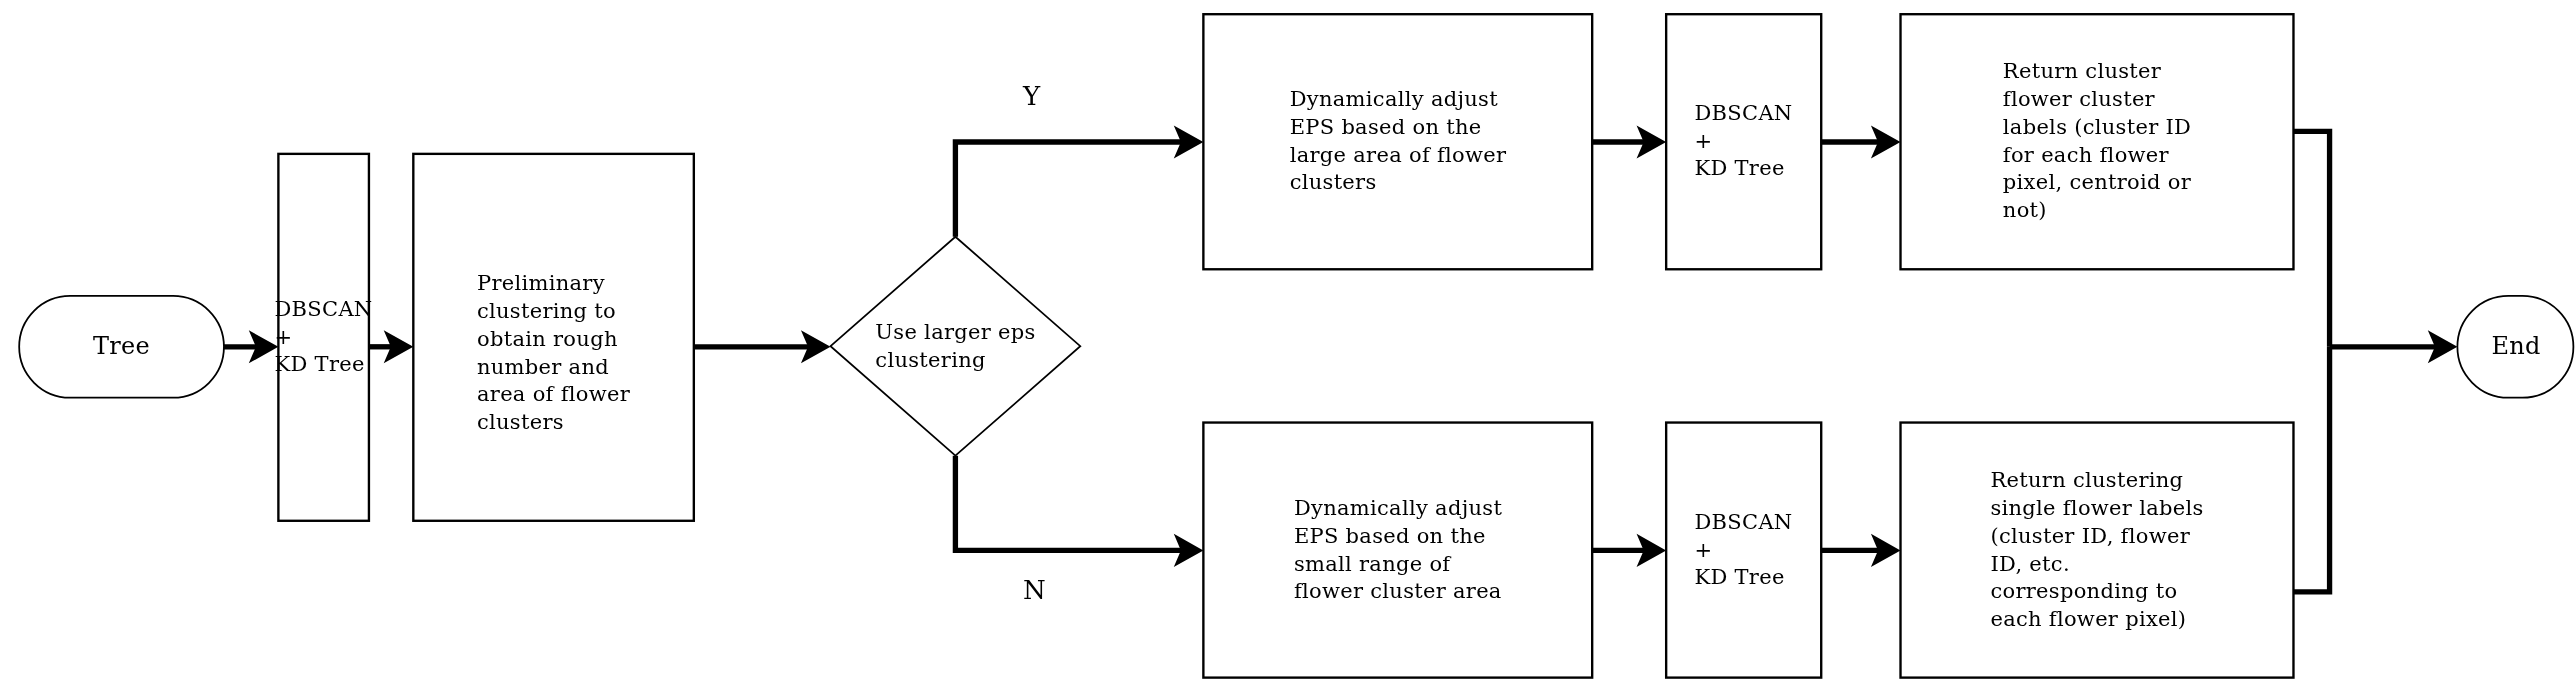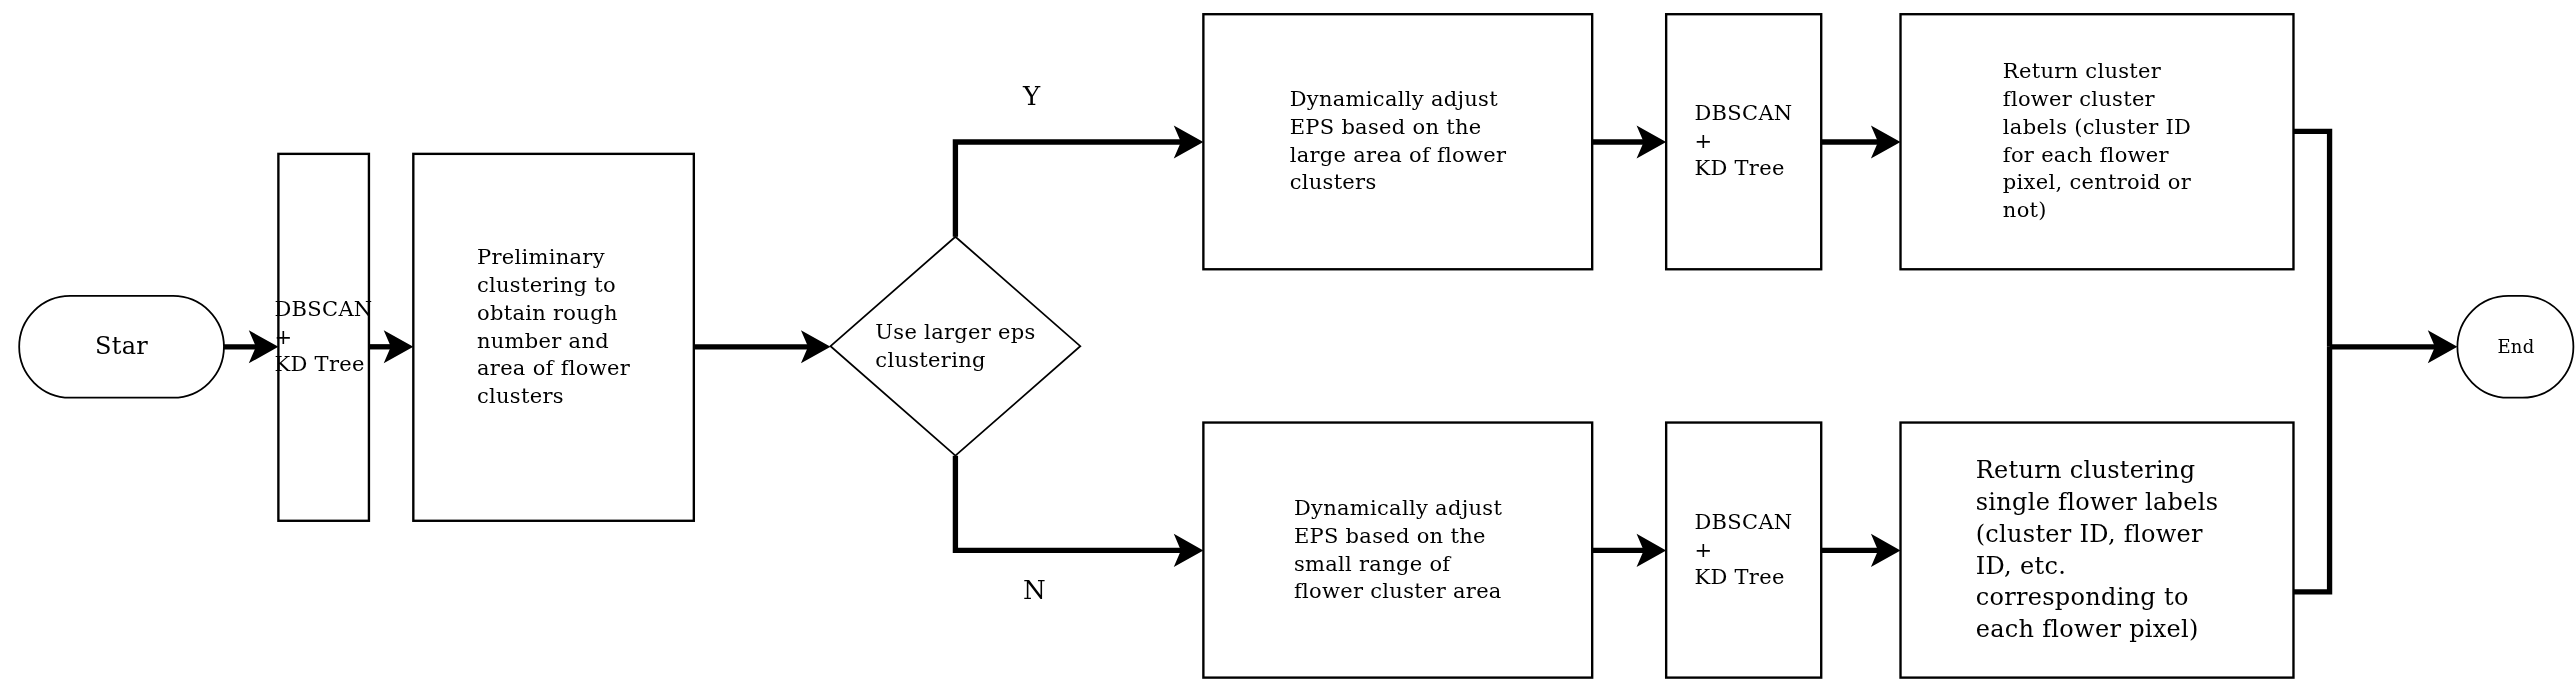"Preliminary" div.node-label { top: 144px -> 170px }
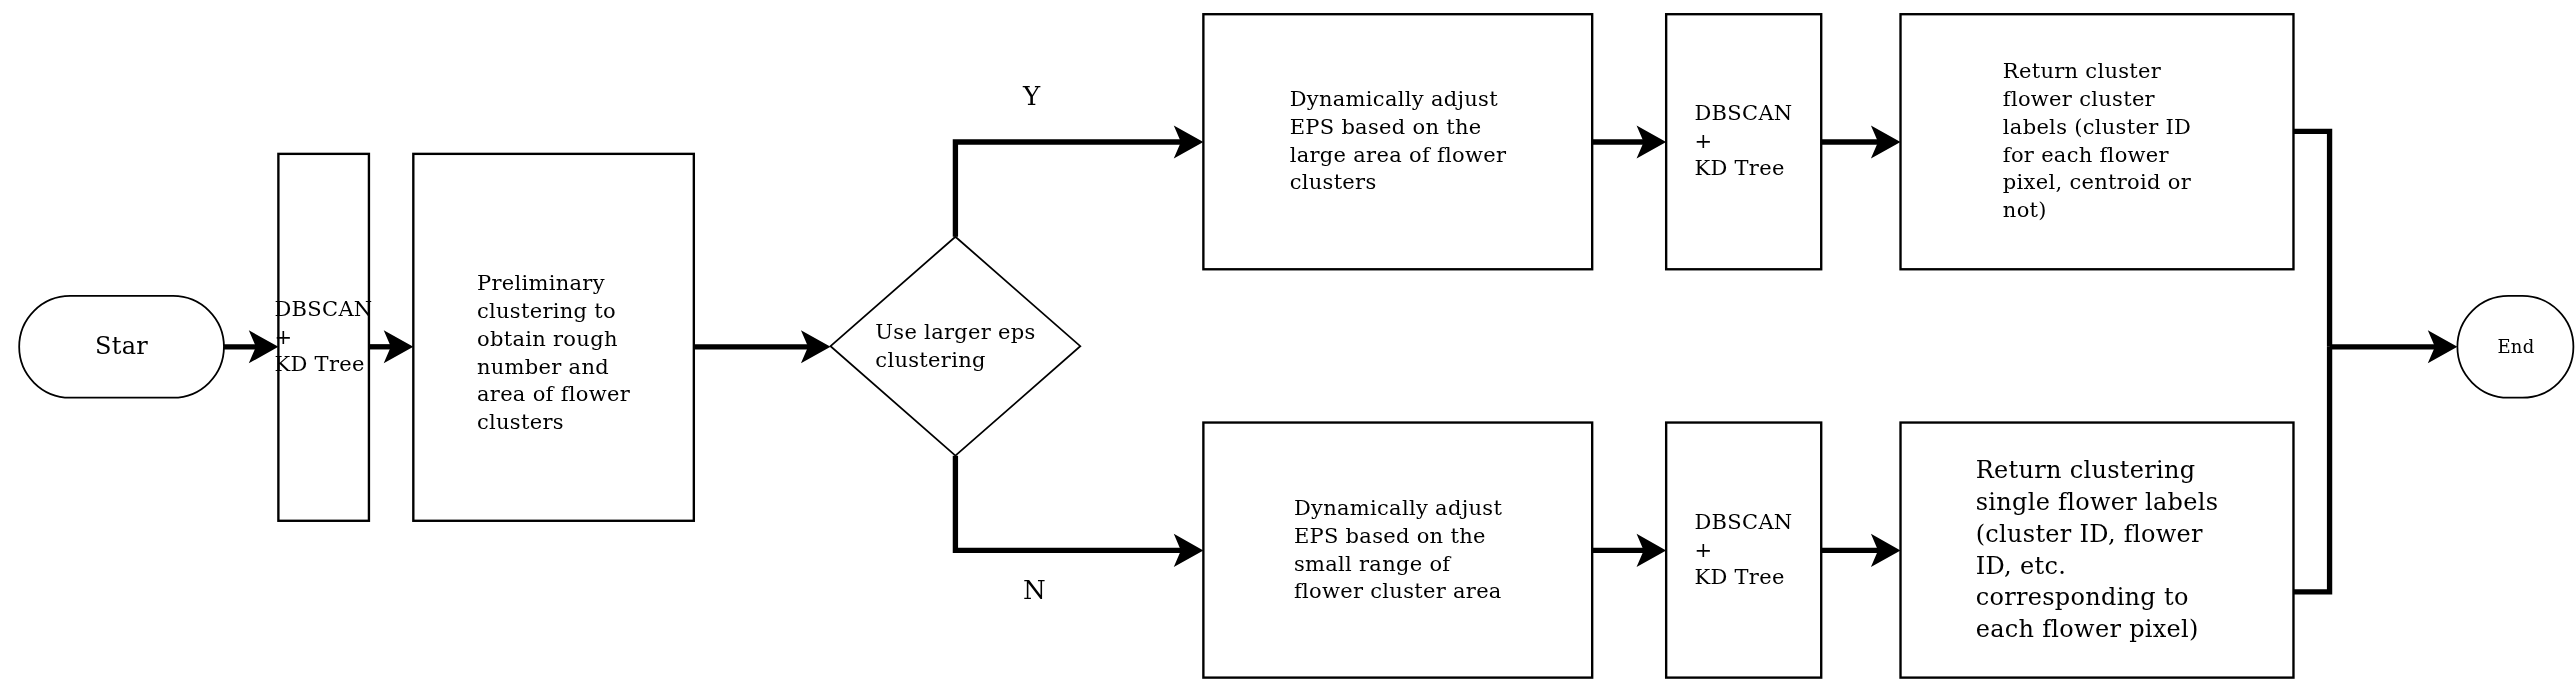"Star" div.node-label { text: Star -> Tree }
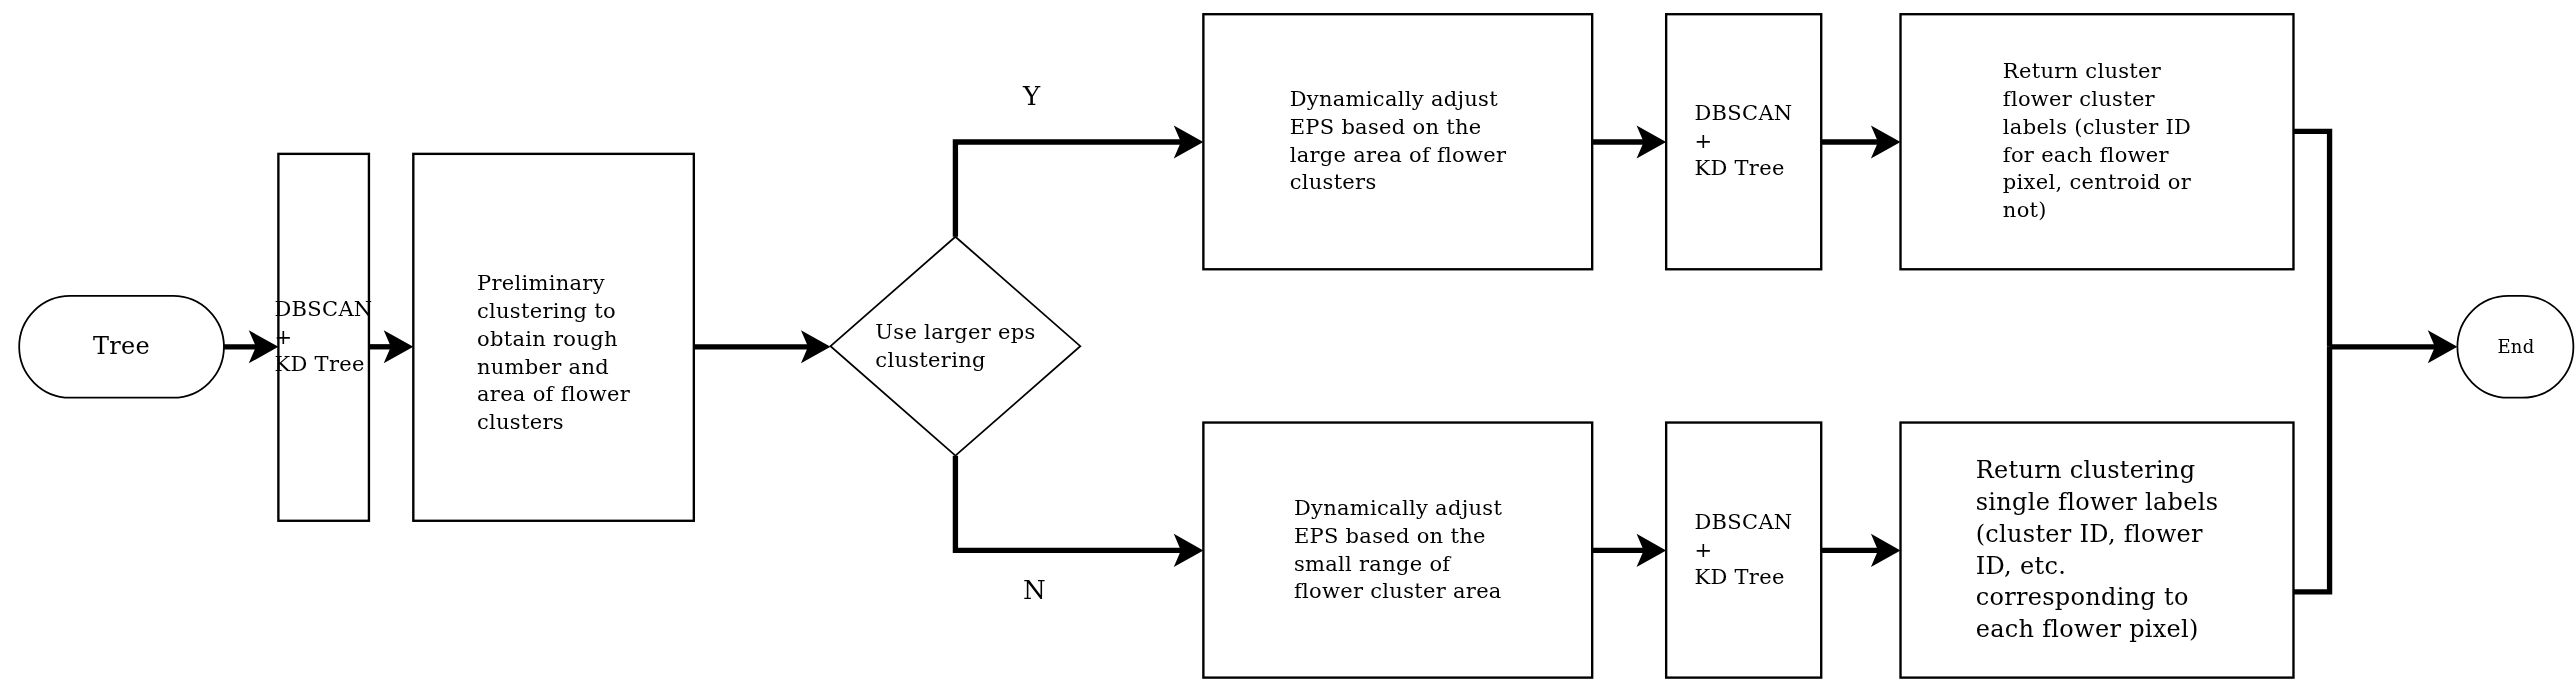"End" div.node-label { font-size: 18px -> 24px }
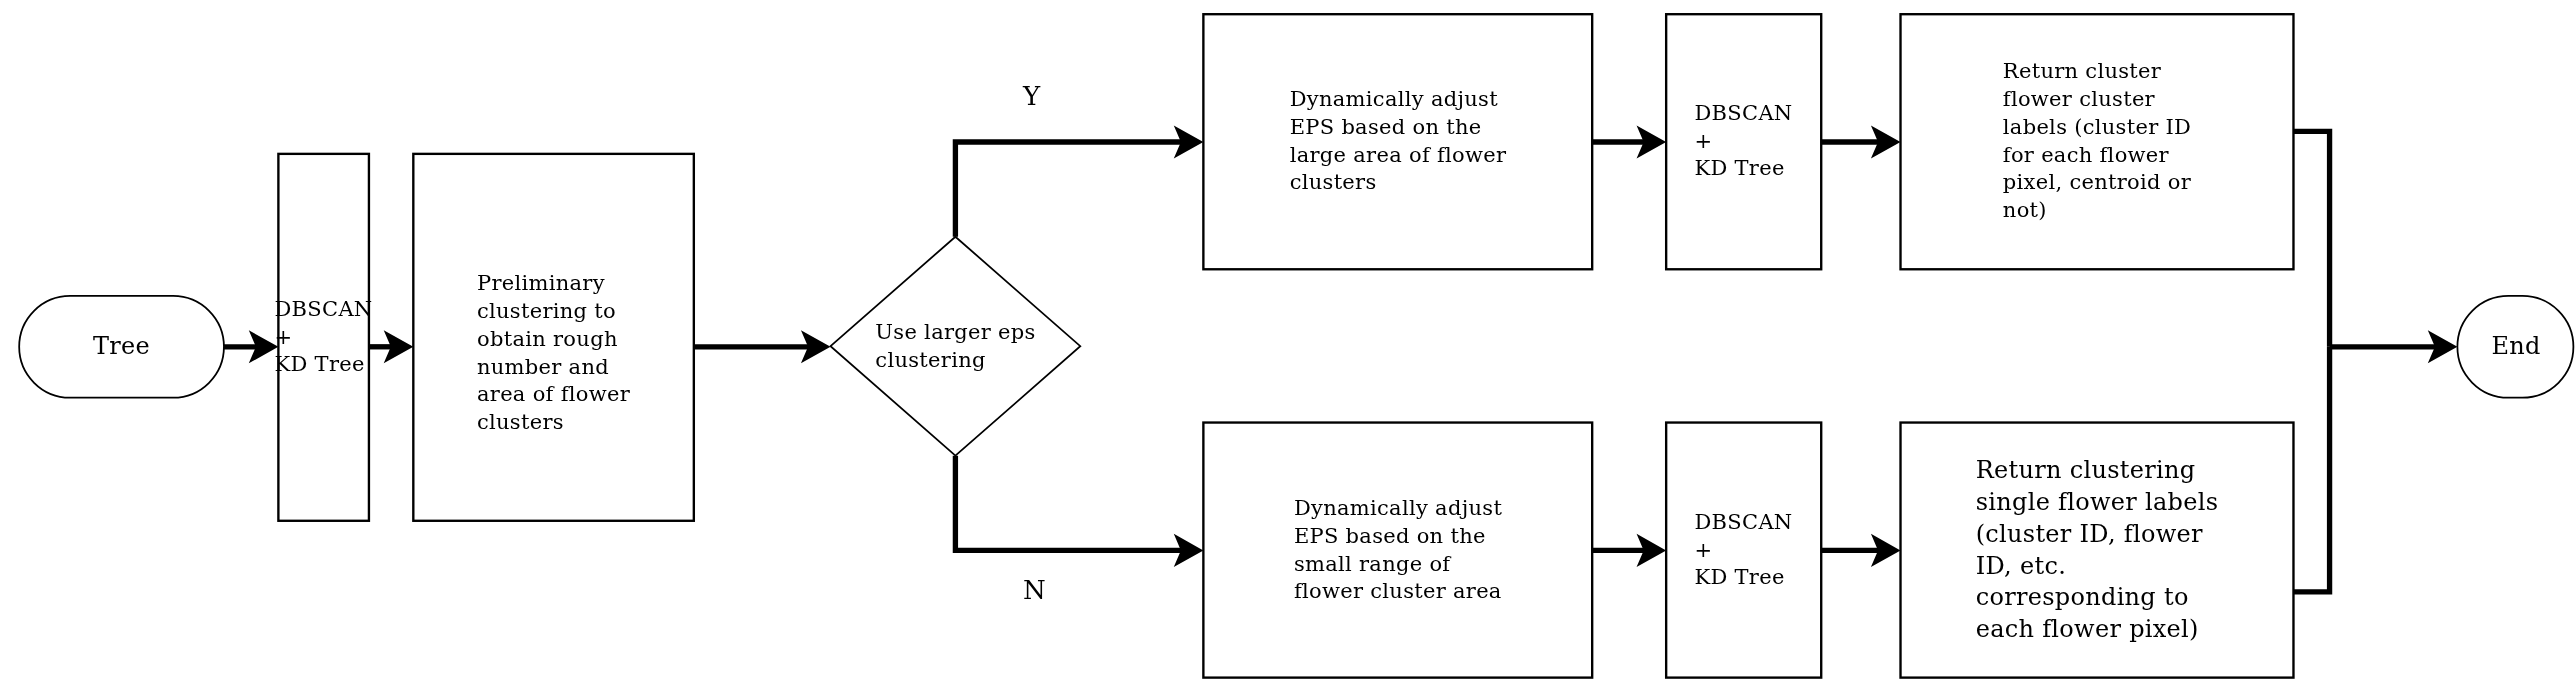"Return clustering" div.node-label { font-size: 24px -> 21px }
